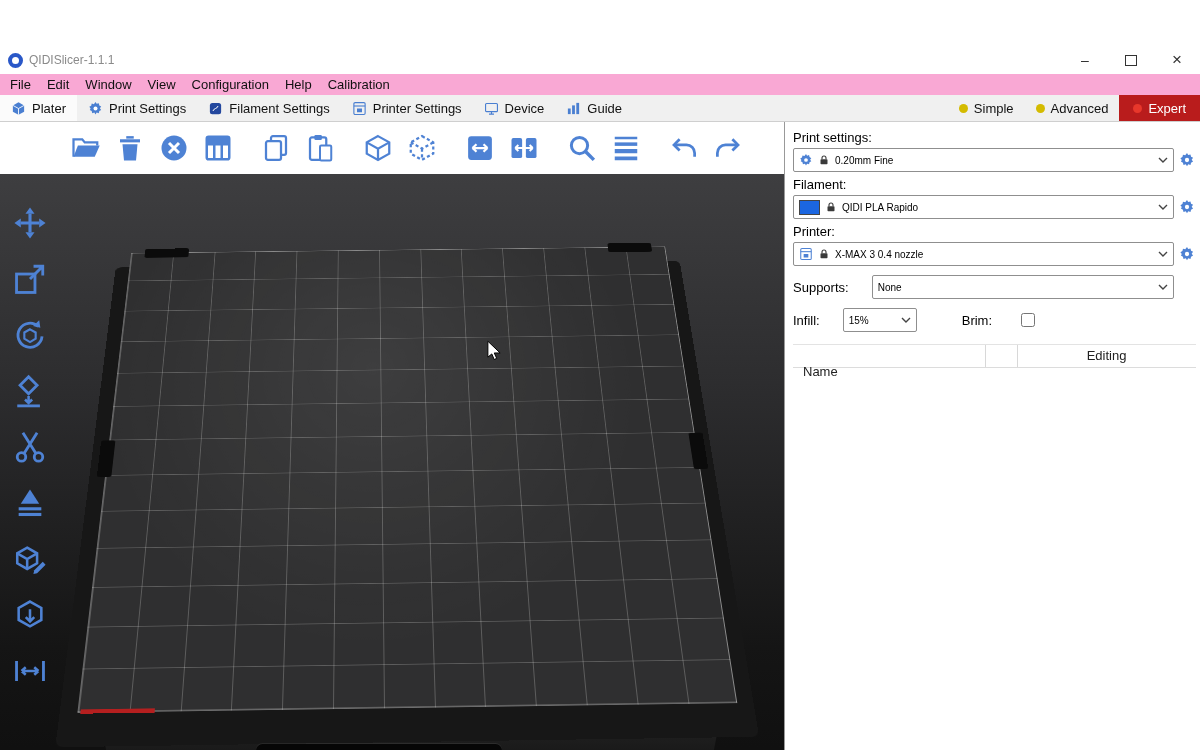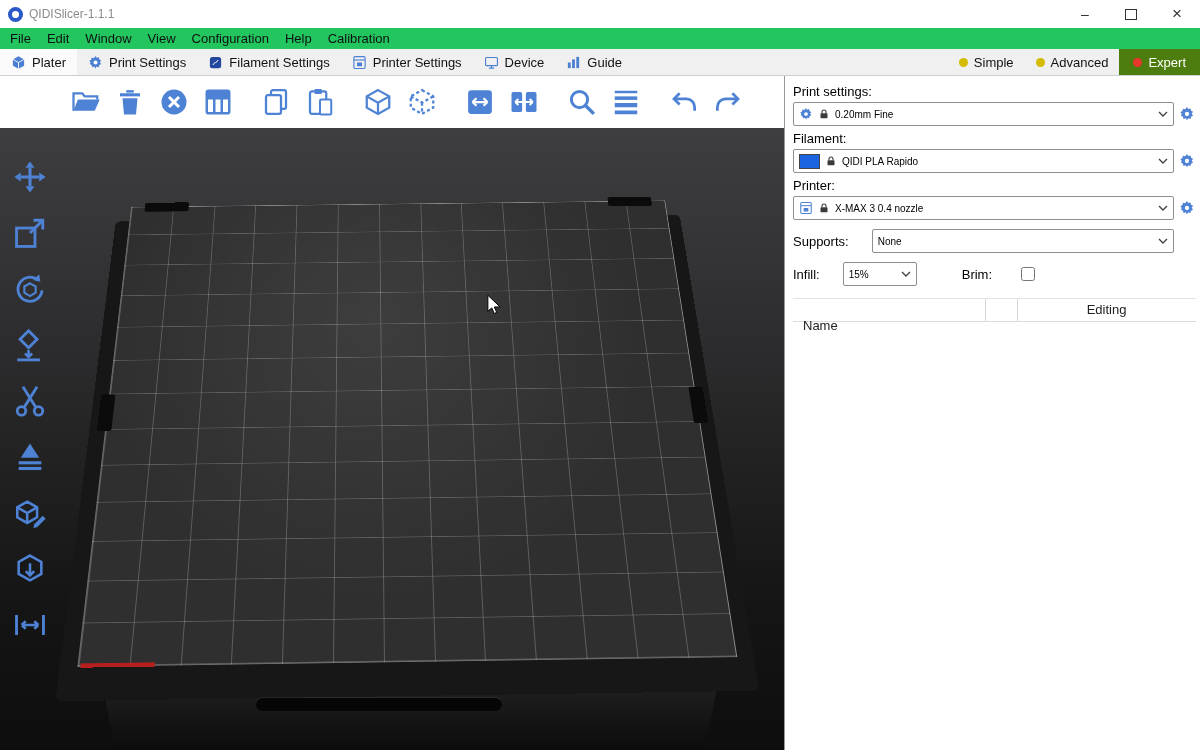"QIDISlicer-1.1.1" .titlebar { margin-top: none -> 46px }
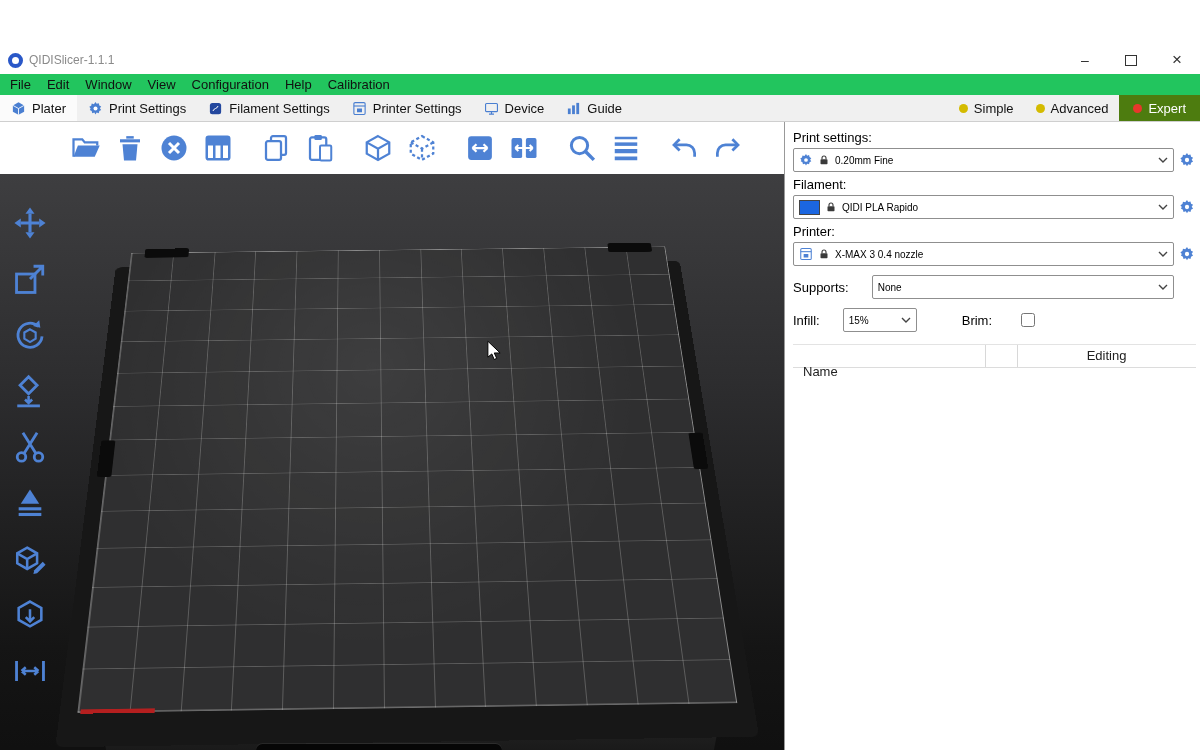"File" .menubar { background: #22c55e -> #f9a8d4 }
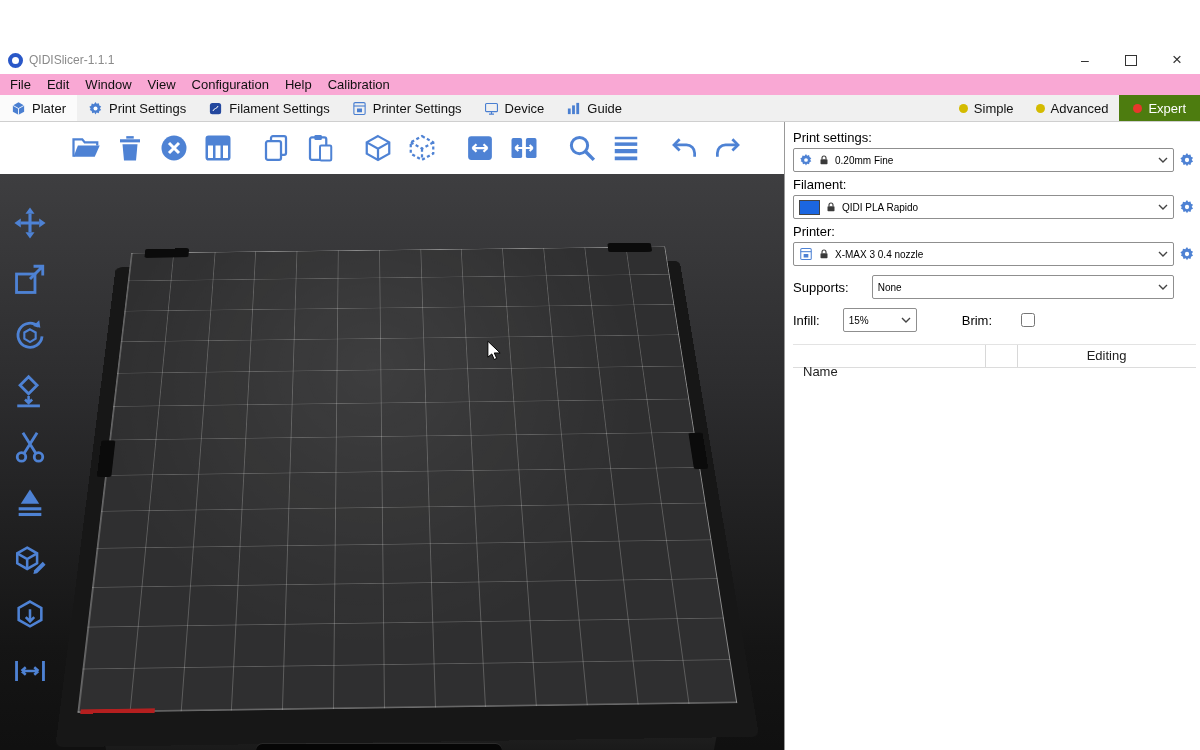"Expert" .mode.expert { background: #4d7c0f -> #b91c1c }
